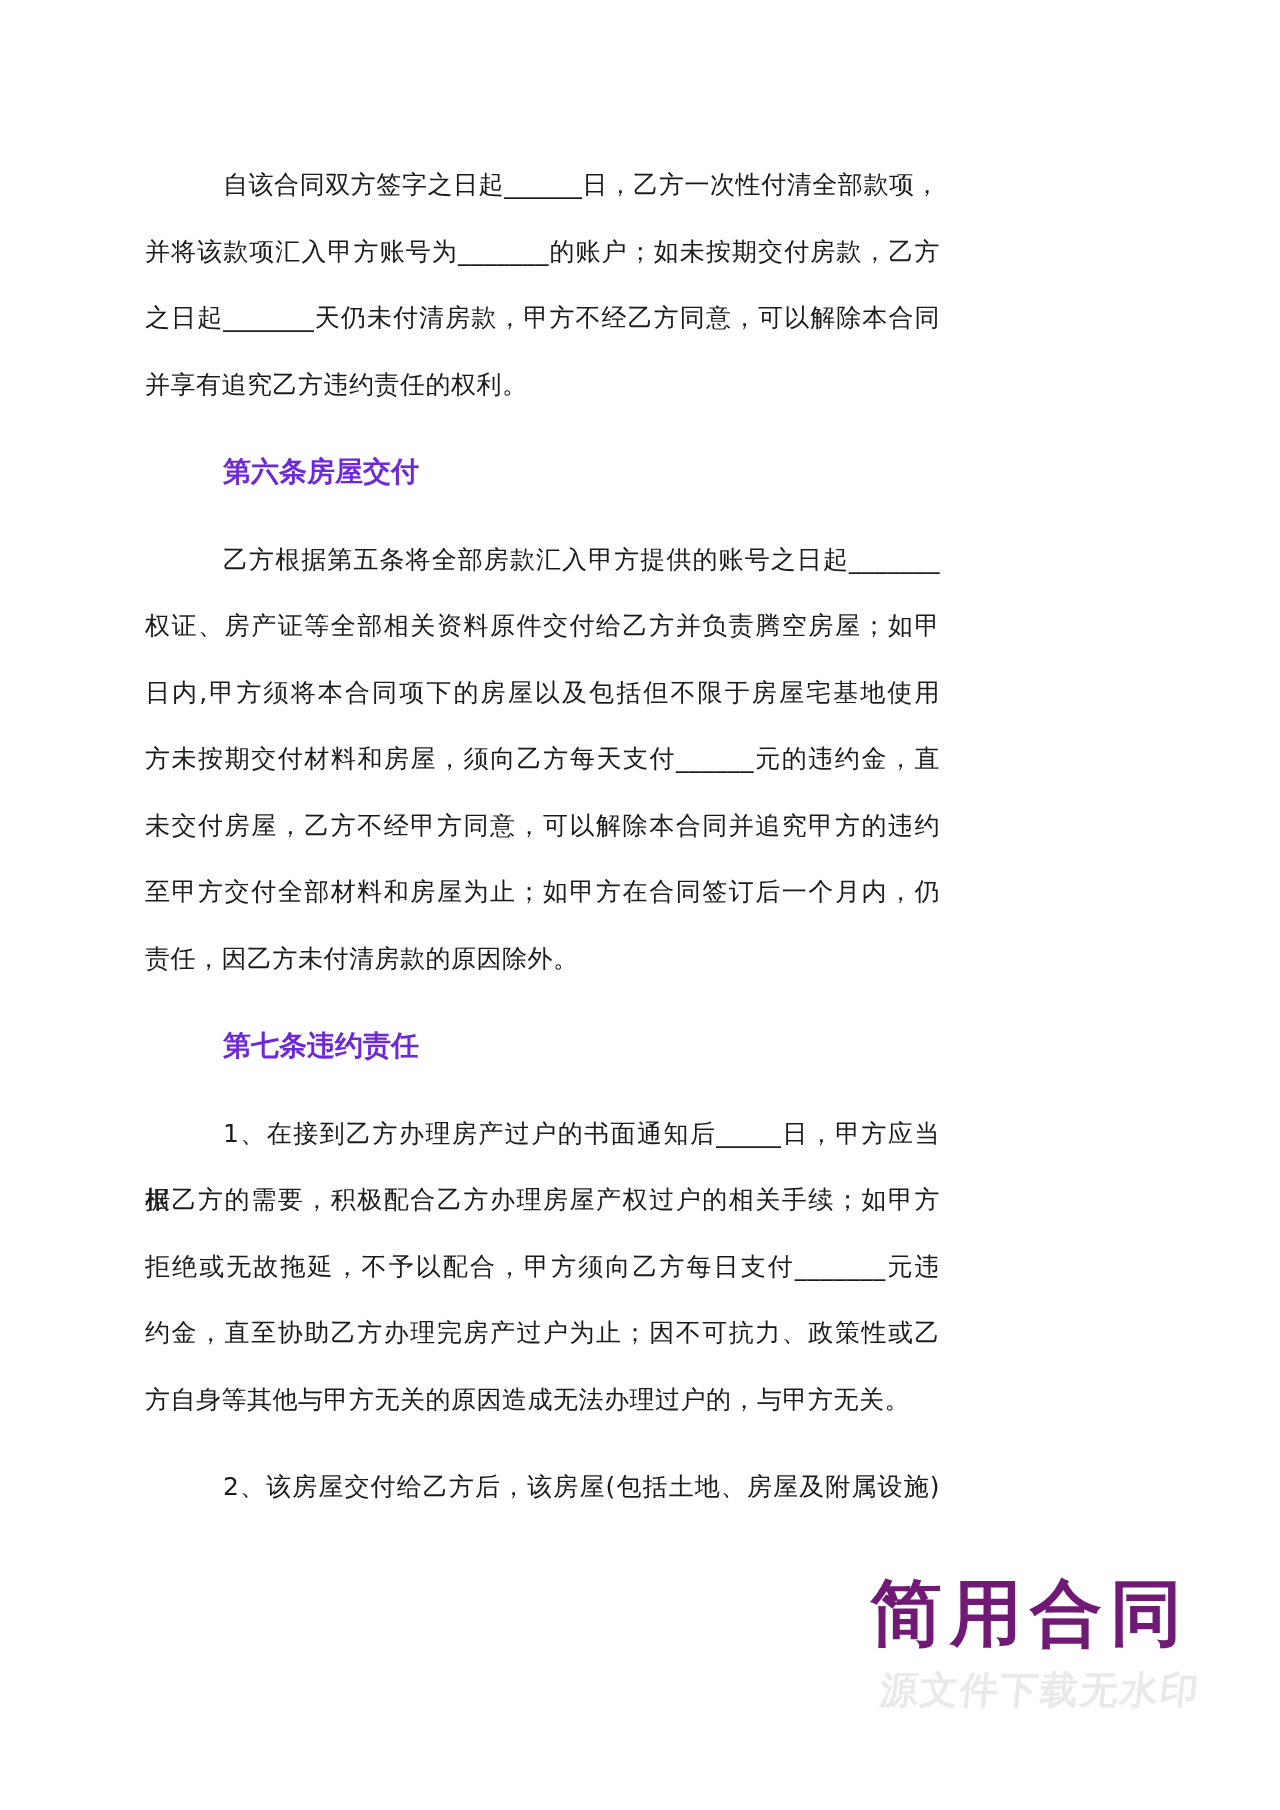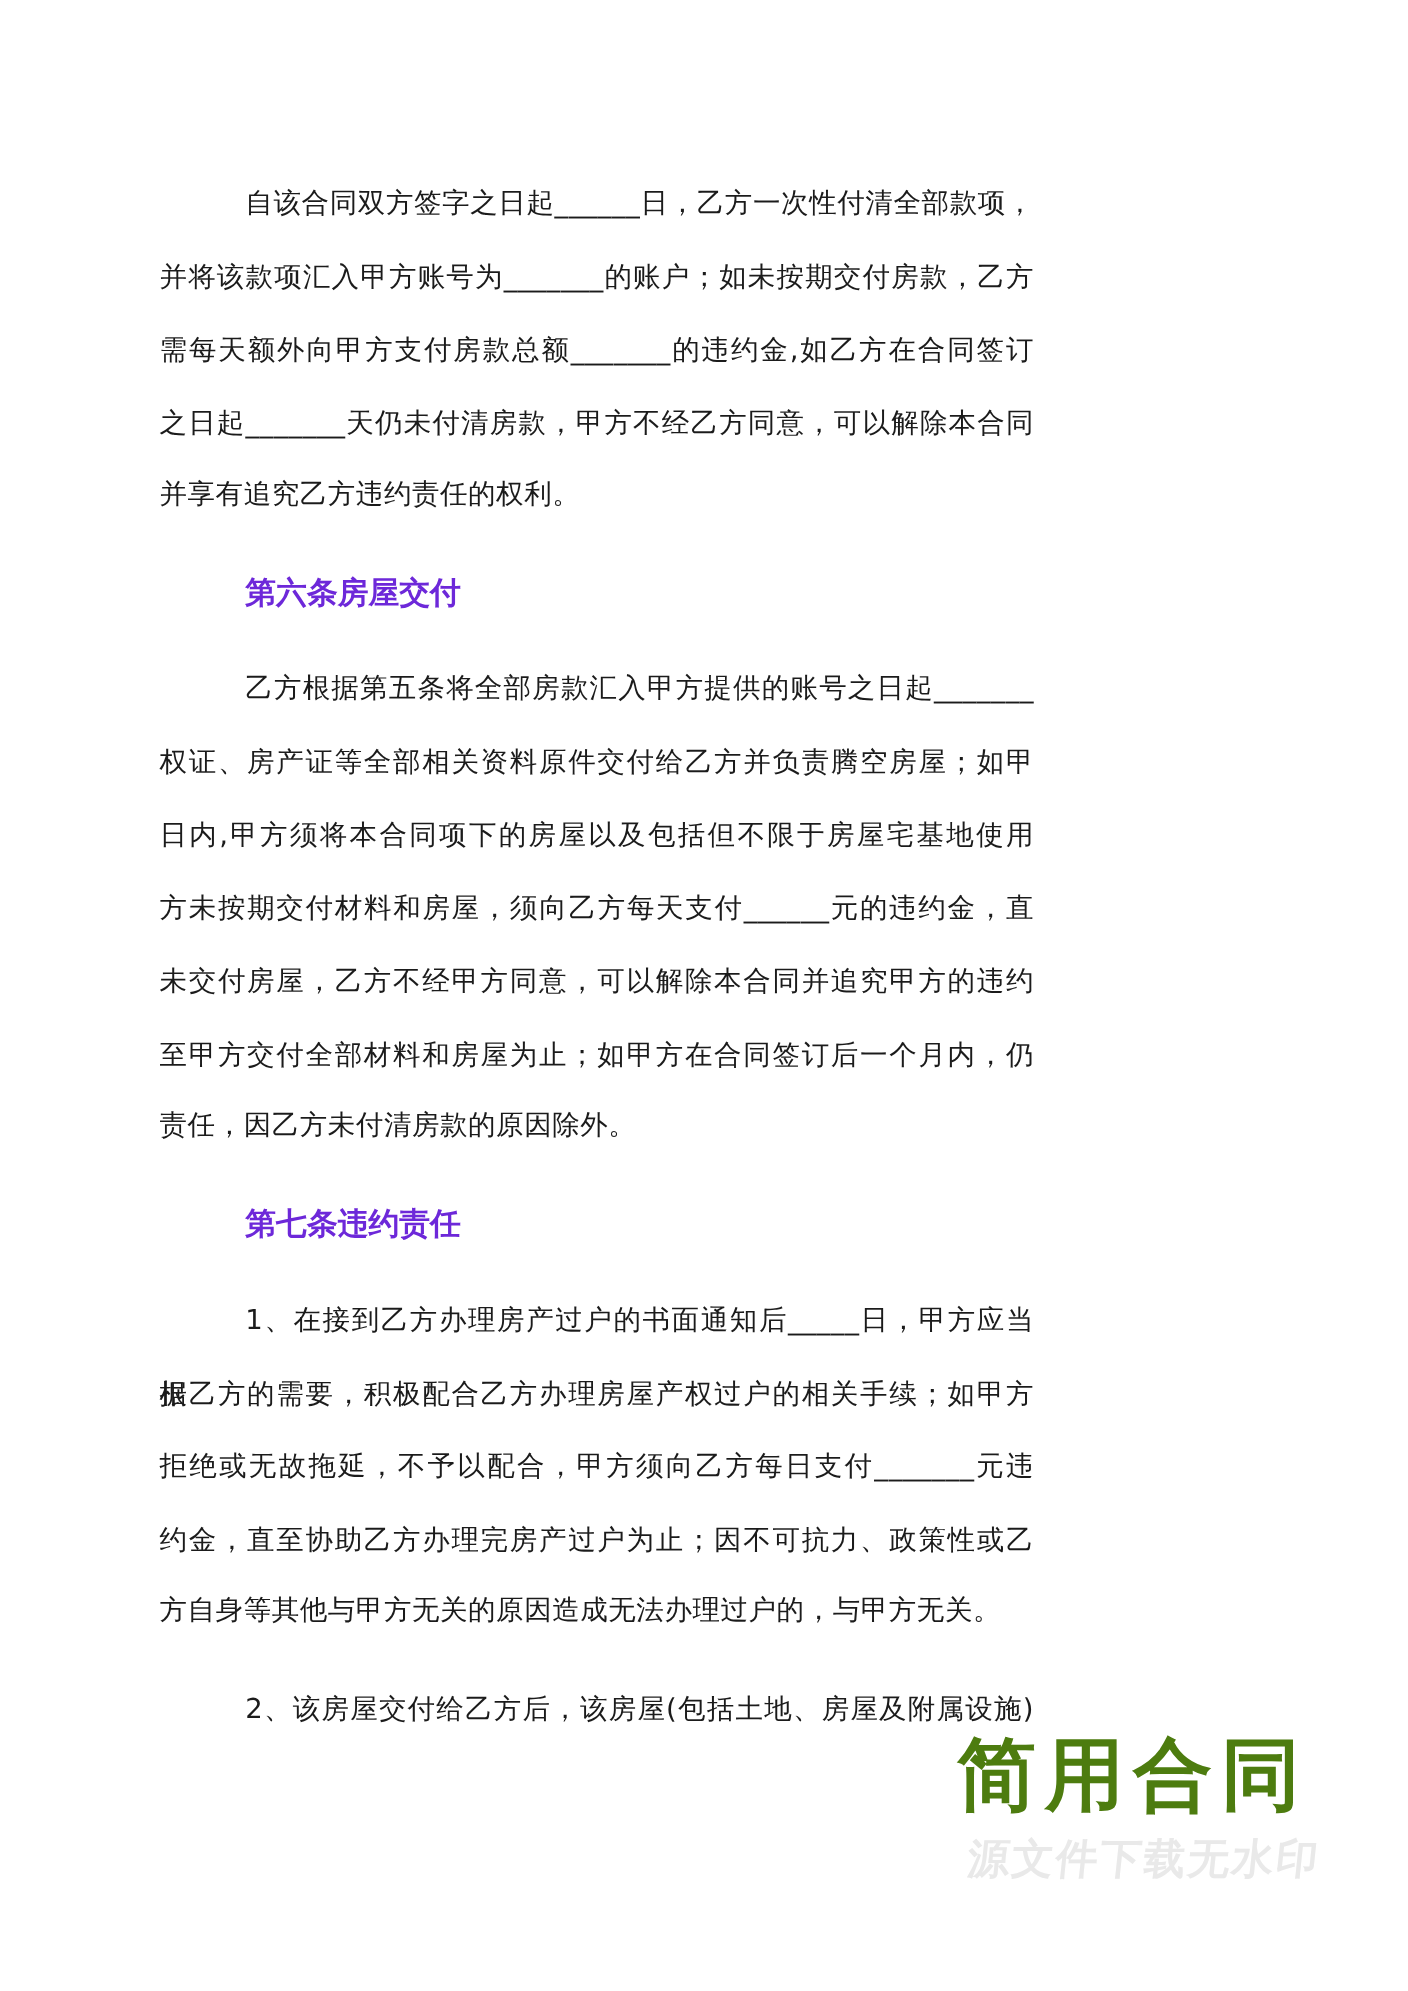"需每天额外向甲方支付房款总额_______的违约金,如乙方在合同签订" div.ln { html: <div>需每天额外向甲方支付房款总额_______的违约金,如乙方在合同签订</div> -> none }
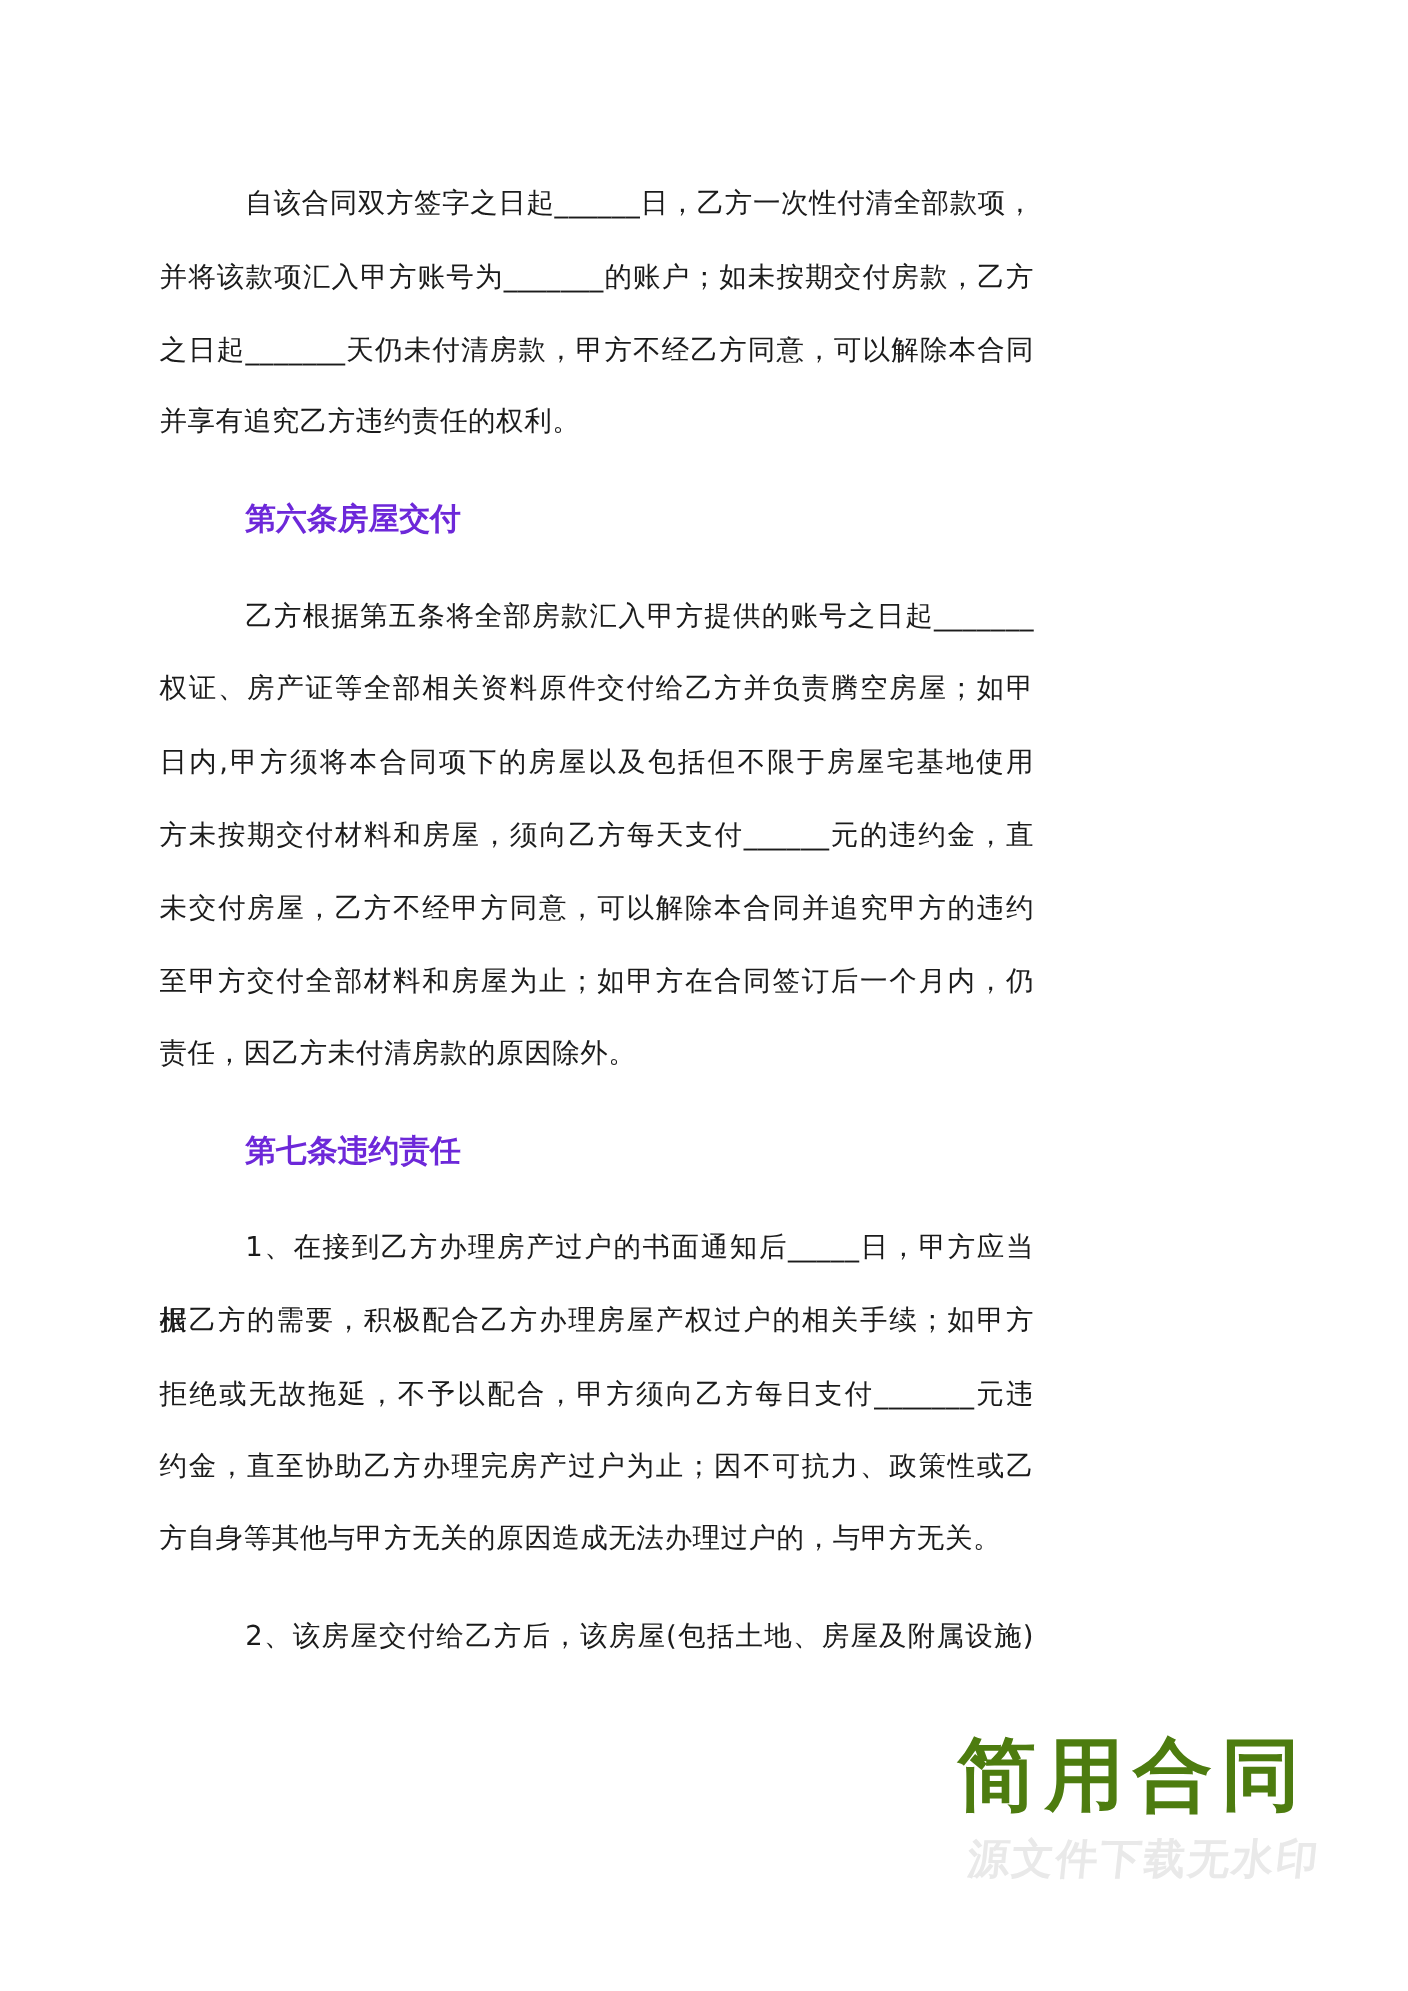"并享有追究乙方违约责任的权利。" .ln.left { font-family: Liberation Mono, monospace -> none }
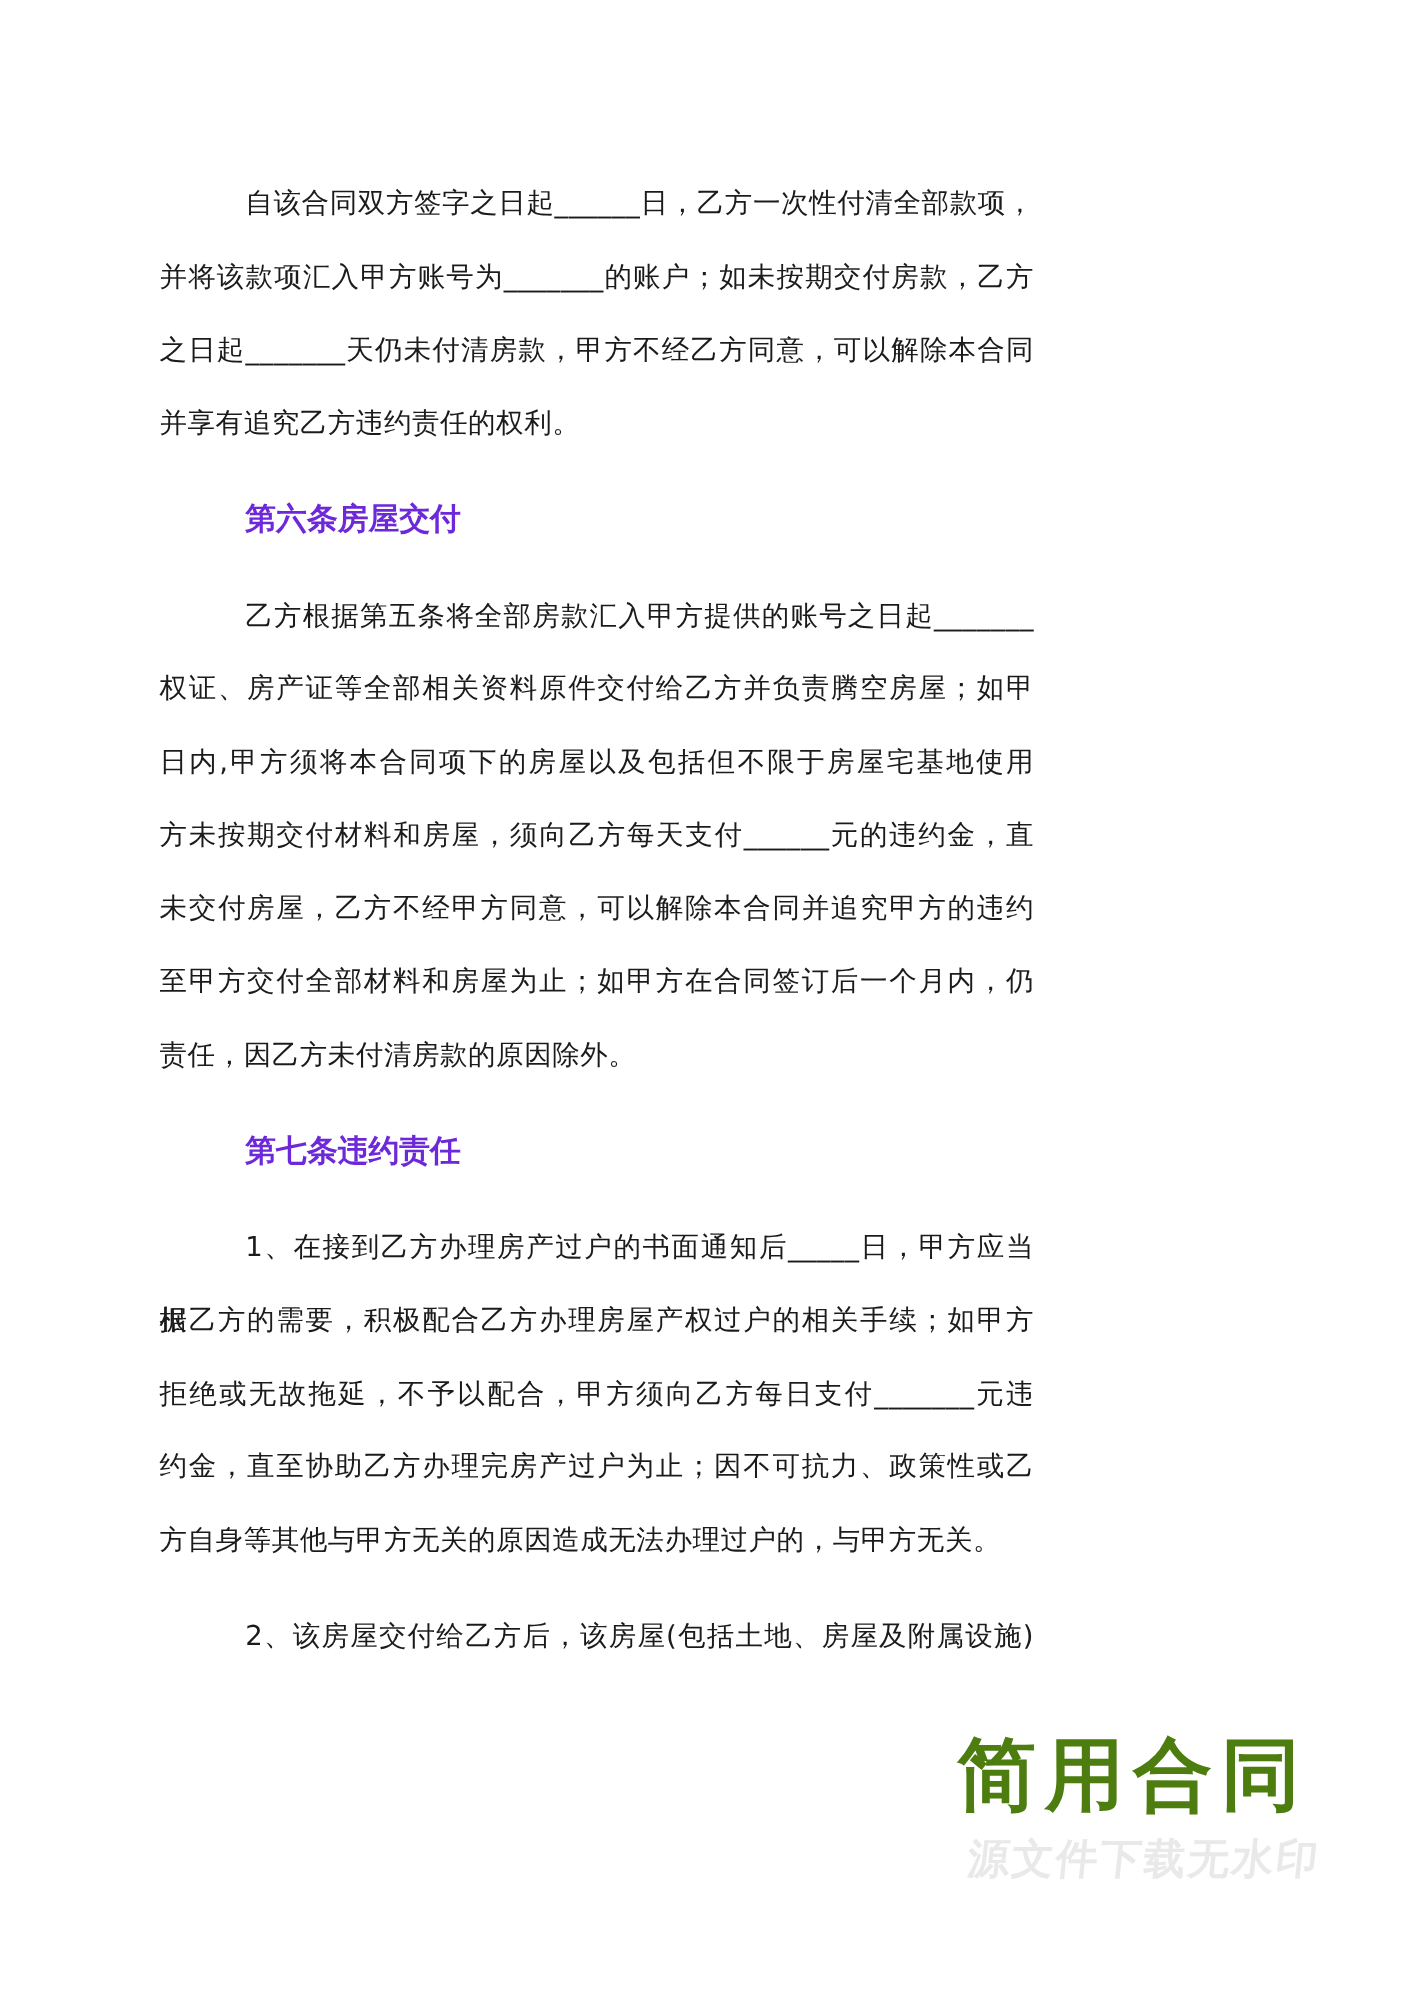"简用合同" .wm1 { color: #4d7c0f -> #701a75 }
